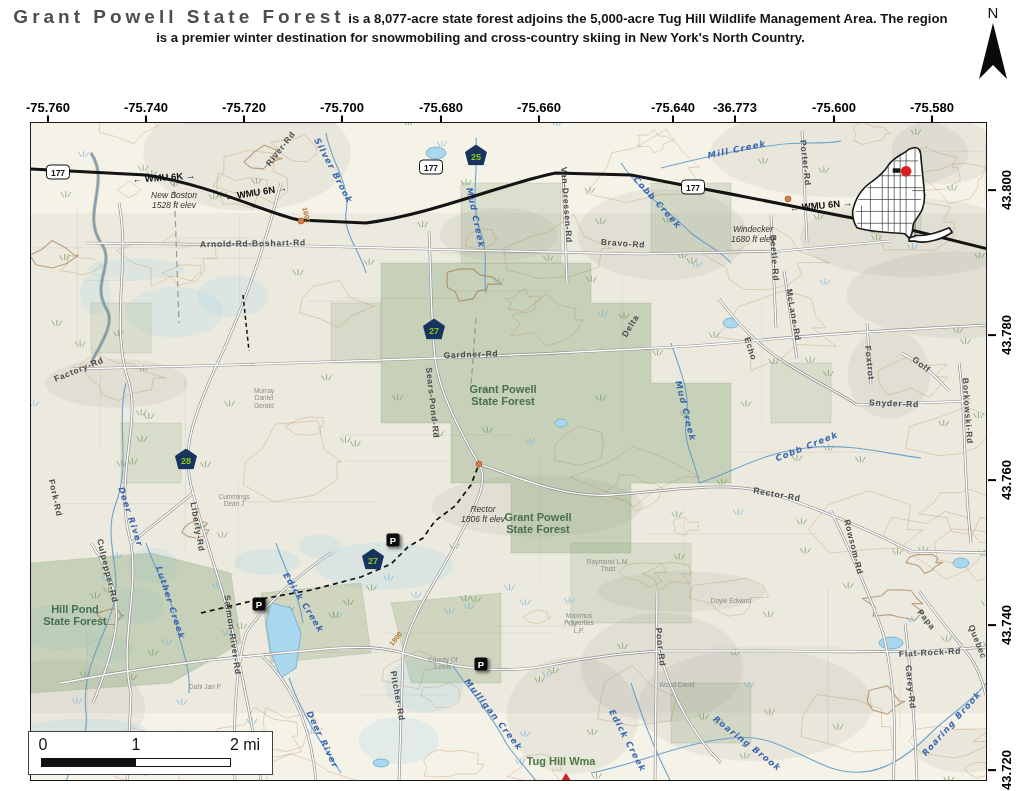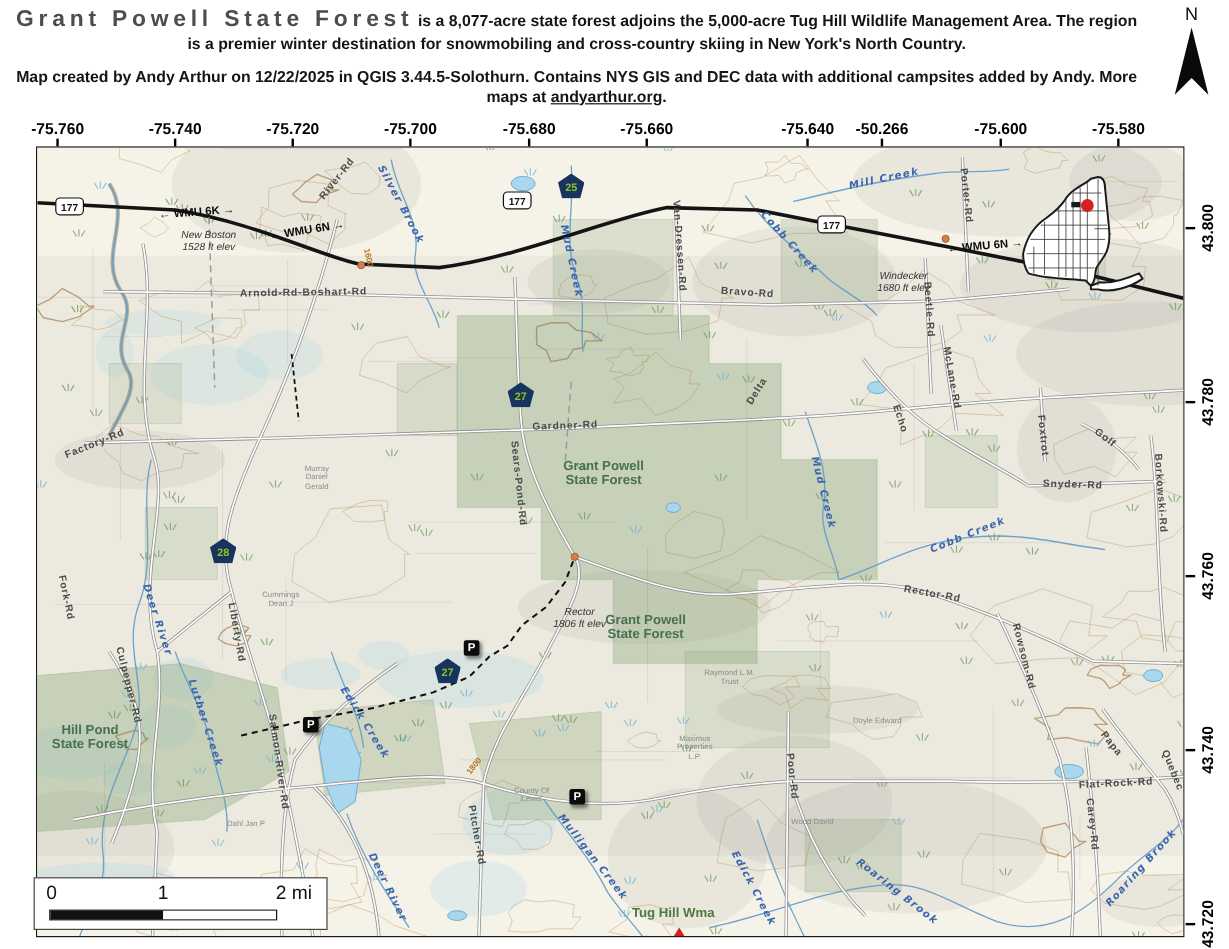"Map created by Andy Arthur" div { html: <div> <span>Map created by Andy Arthur on 12/22/2025 in QGIS 3.44.5-Solothurn. Contains NYS GIS and DEC data with additional campsites added by Andy. More maps at </span><a>andyarthur.org</a><span>.</span> </div> -> none }
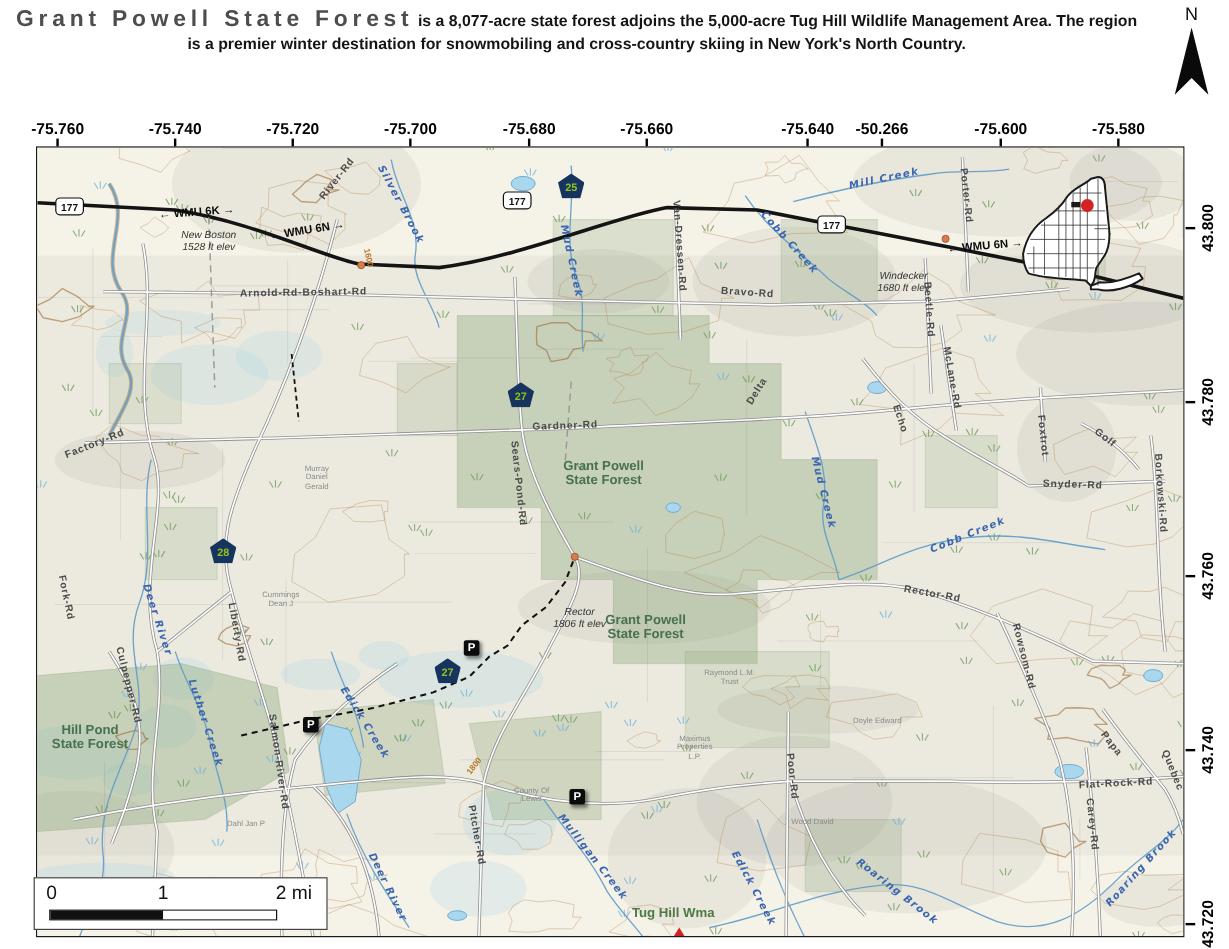"-50.266" span.tl { text: -50.266 -> -36.773 }
